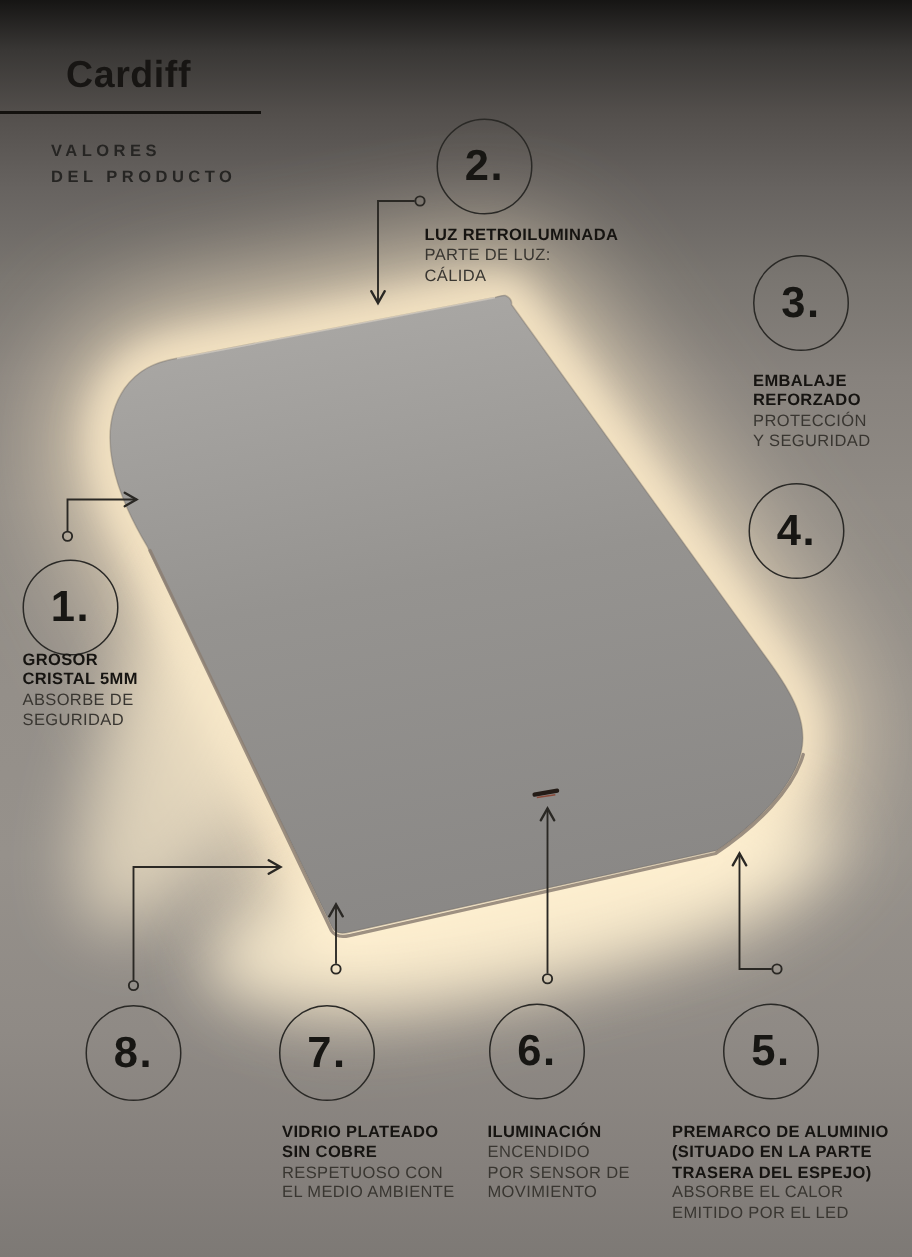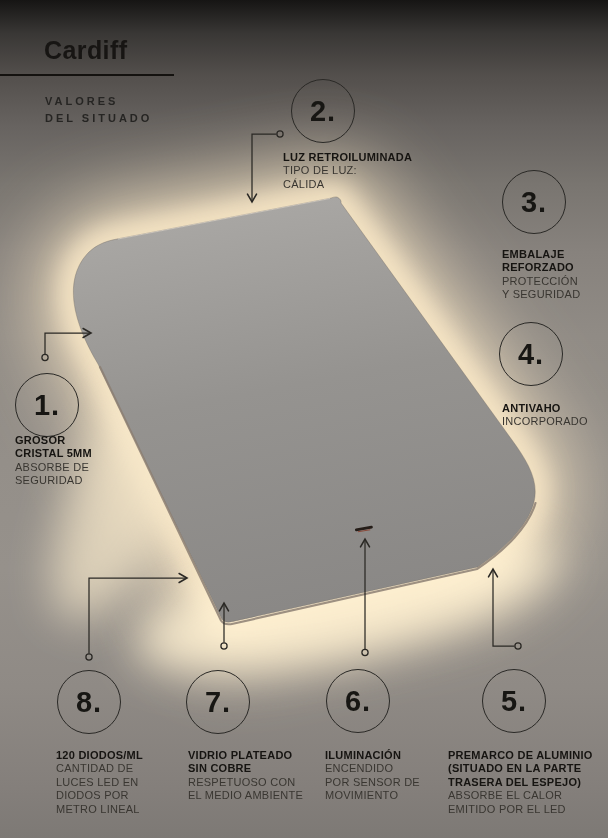"VALORES" .brand-sub { left: 45px -> 34px }
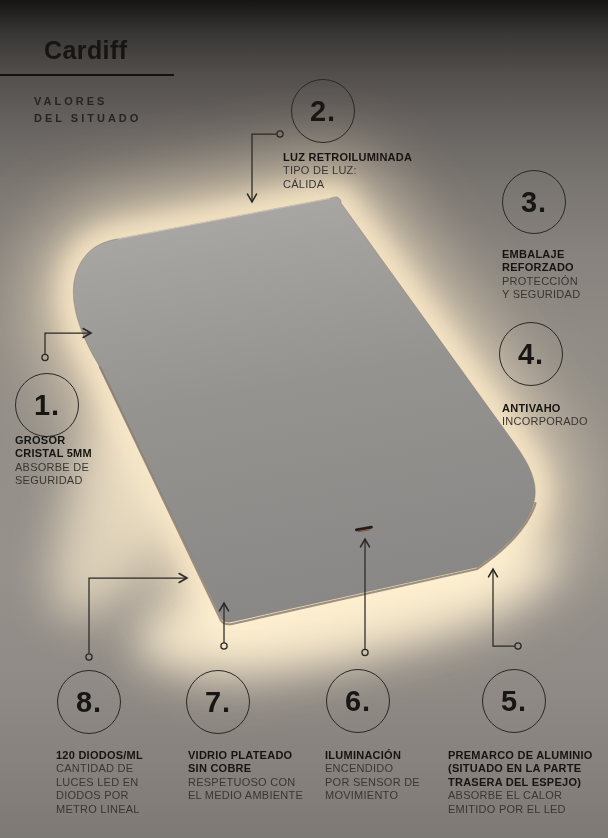"DEL SITUADO" div { text: SITUADO -> PRODUCTO }
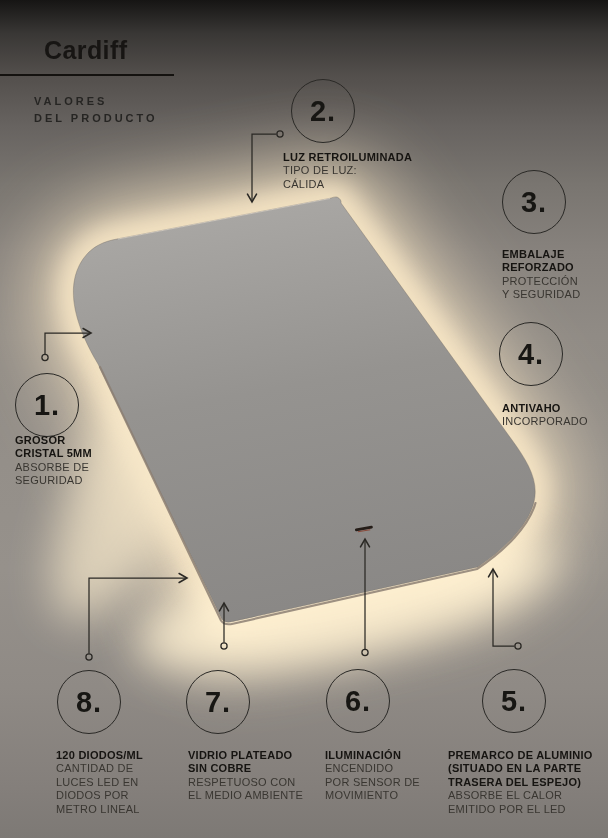"TIPO DE LUZ:" div { text: TIPO -> PARTE }
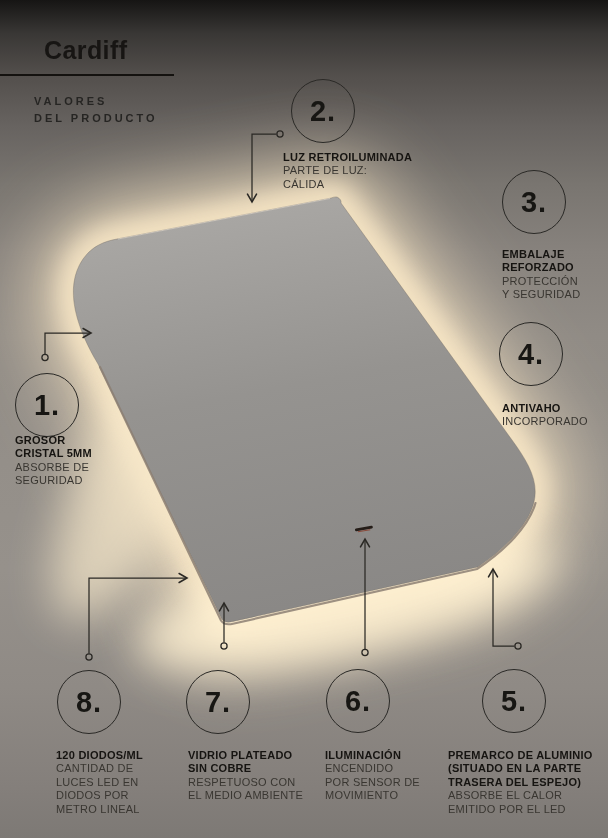"ANTIVAHO" div.lbl { html: <div> <div>ANTIVAHO</div> <div>INCORPORADO</div> </div> -> none }
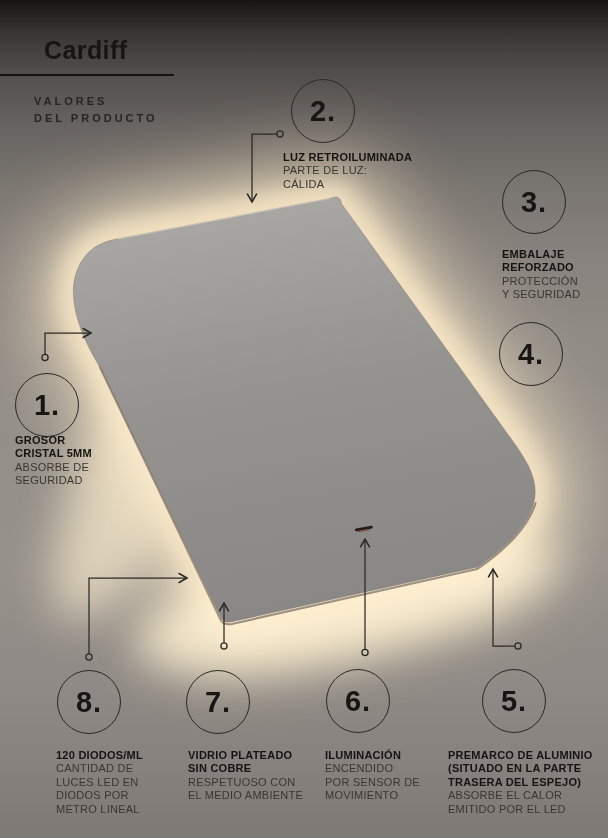"120 DIODOS/ML" div.lbl { html: <div> <div>120 DIODOS/ML</div> <div>CANTIDAD DE</div> <div>LUCES LED EN</div> <div>DIODOS POR</div> <div>METRO LINEAL</div> </div> -> none }
